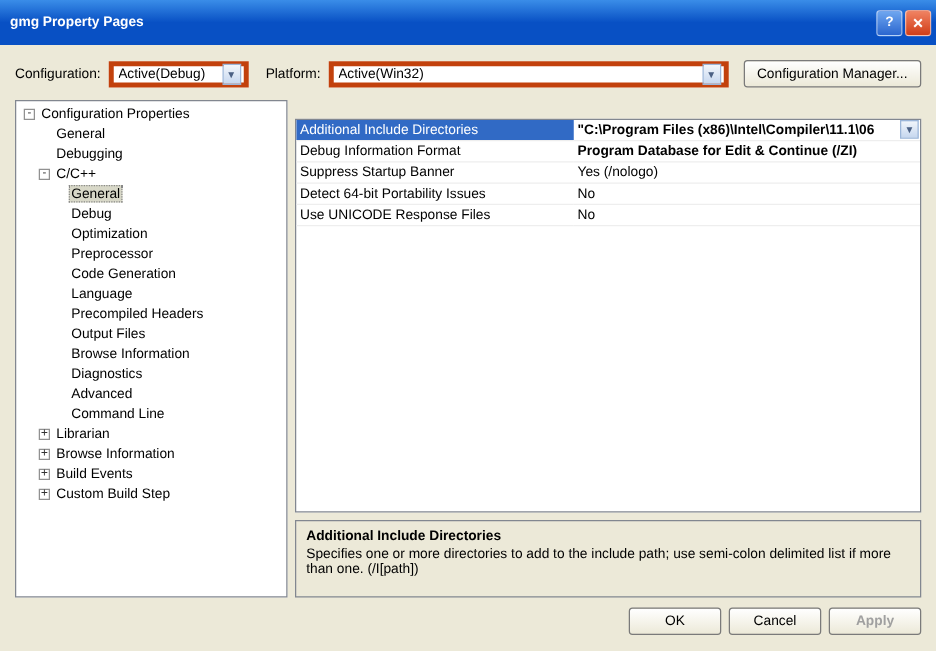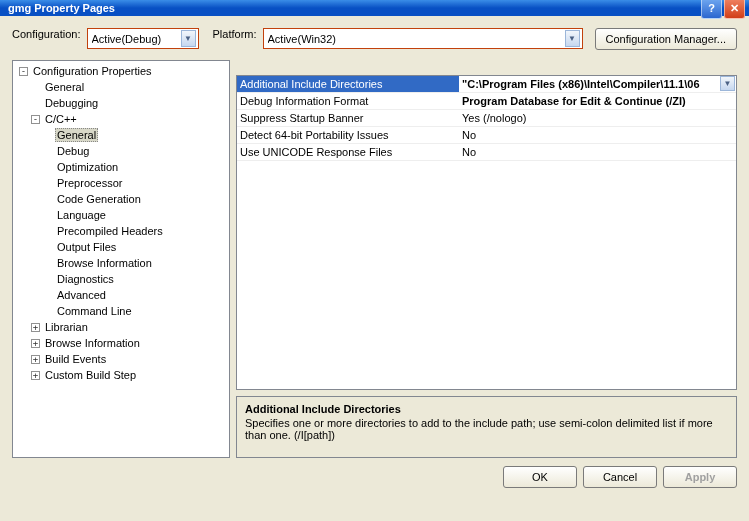"gmg Property Pages" .titlebar { height: 16px -> 36px }
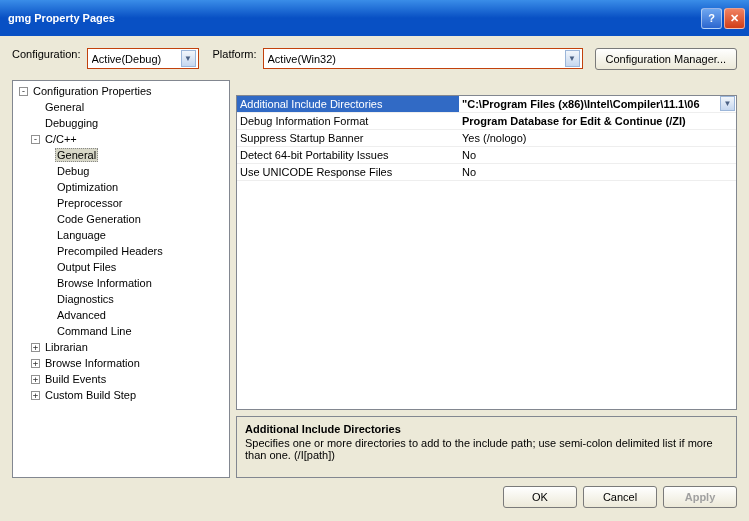"Configuration:" .row1 { align-items: flex-start -> center }
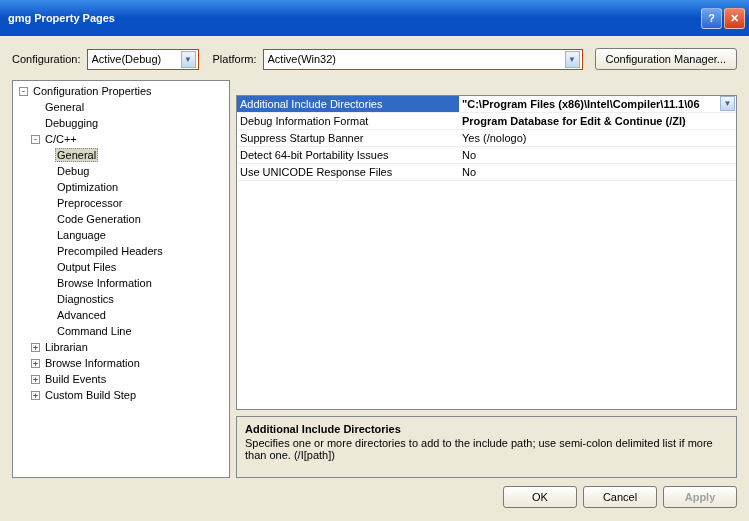"Active(Debug)" .combo { border: 1px solid #c2410c -> 4px solid #c2410c }
